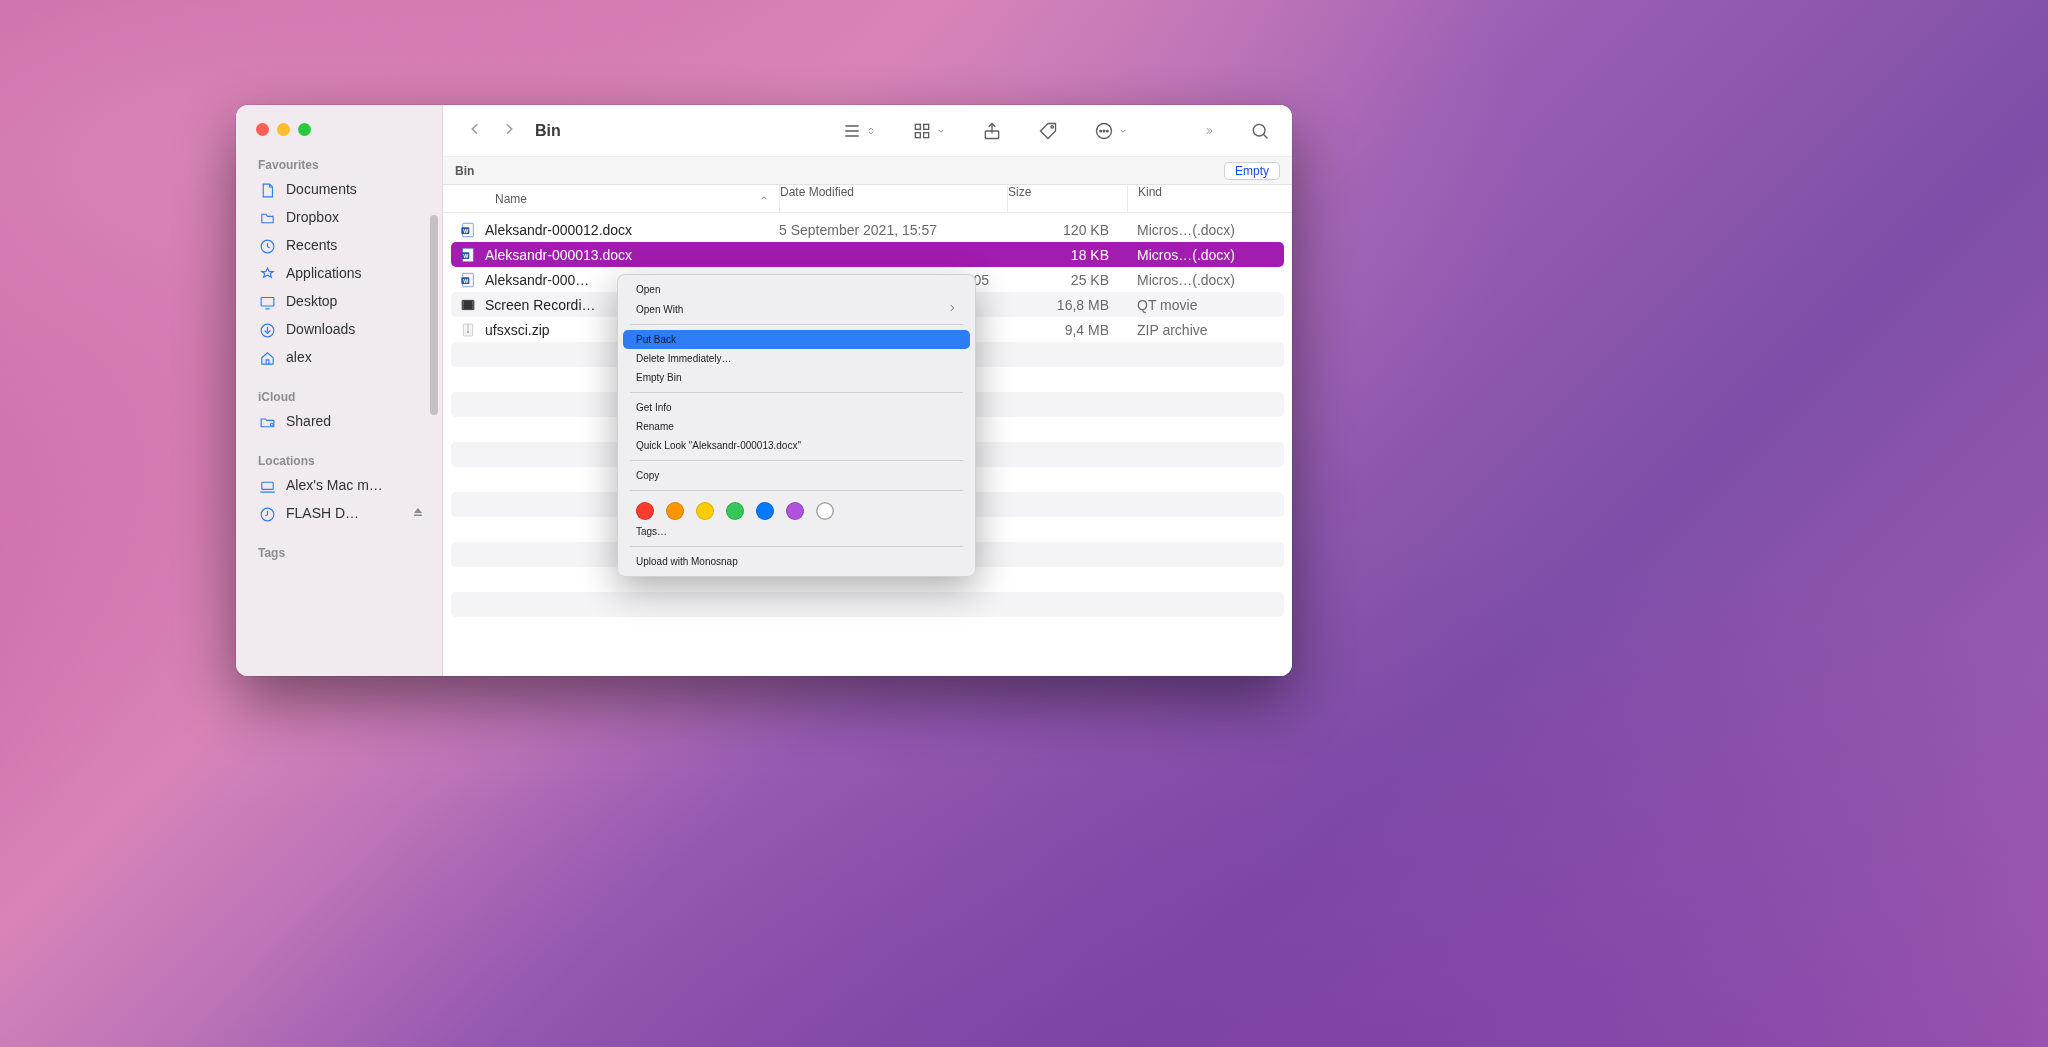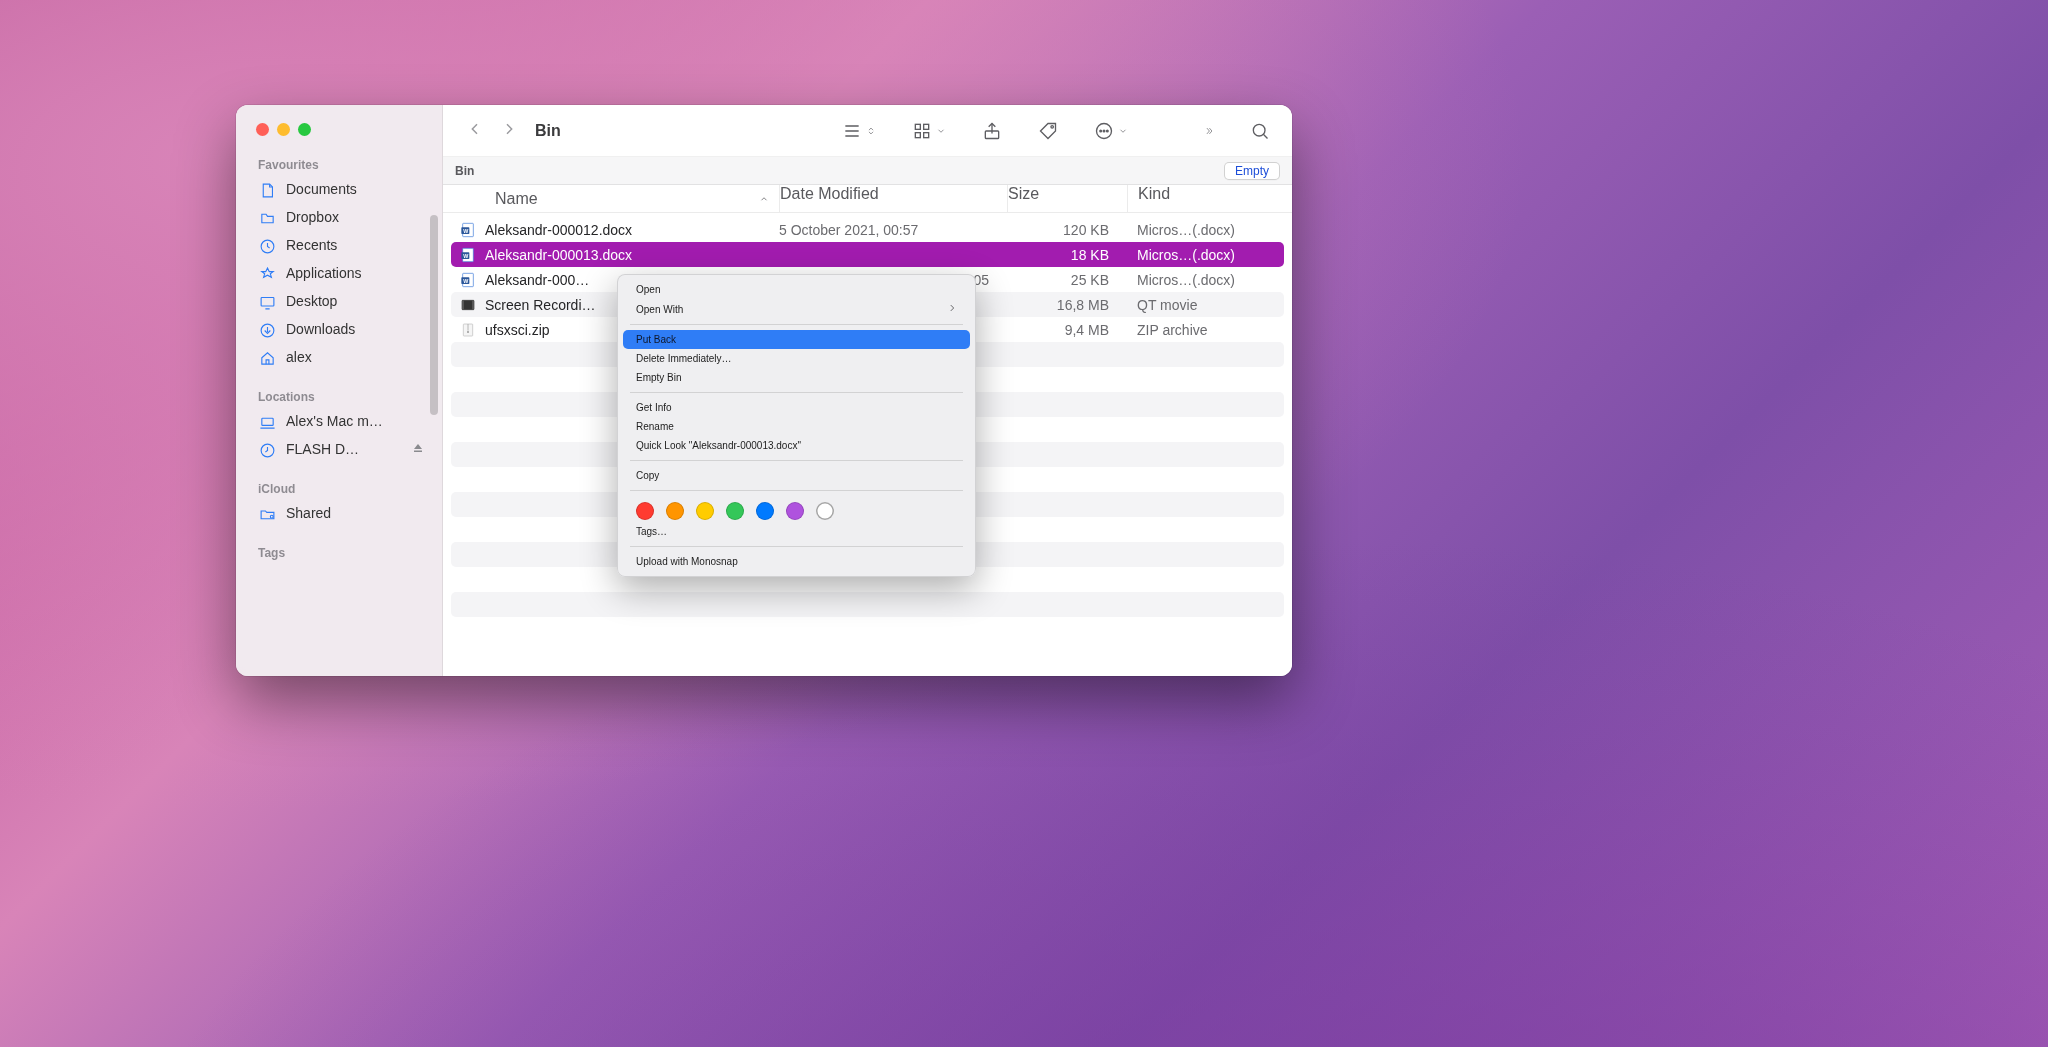"Name" .col-headers { font-size: 16px -> 12px }
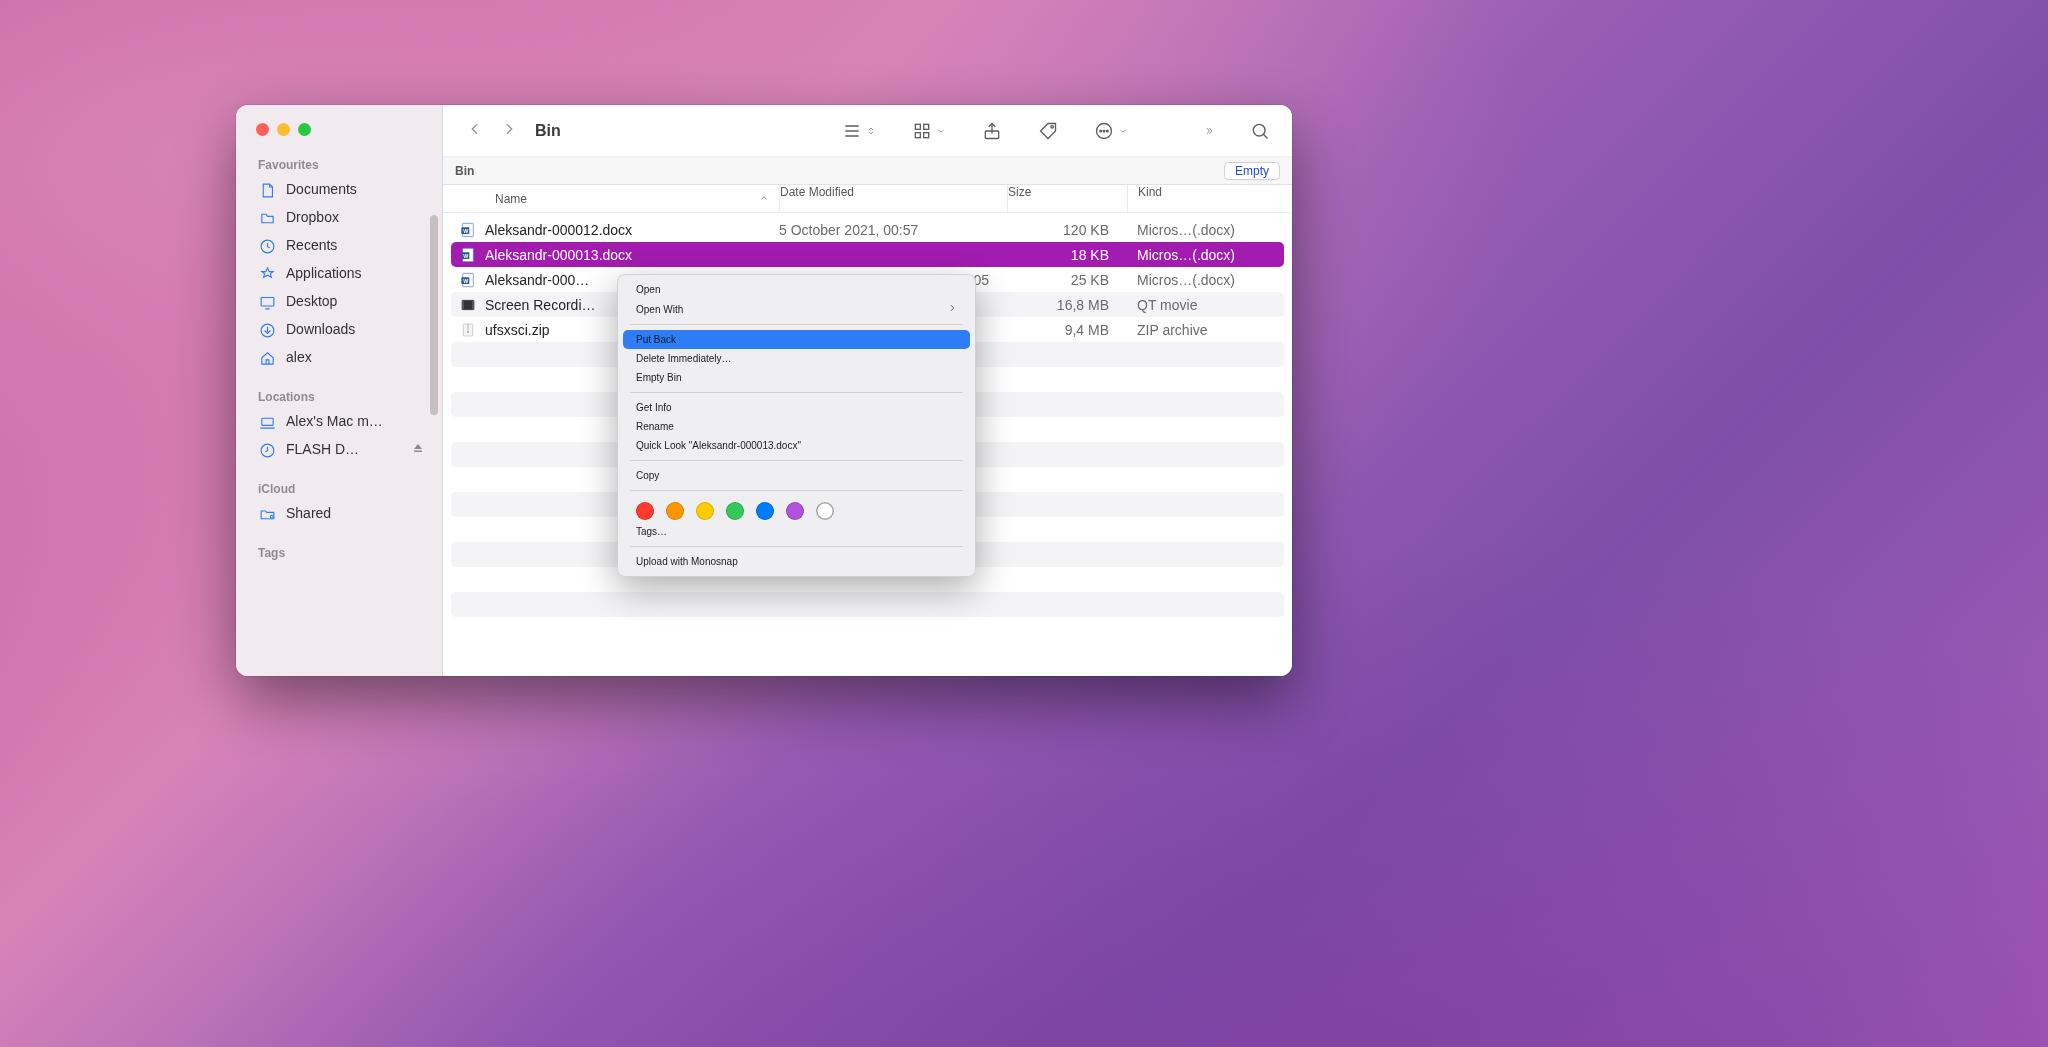"5 October 2021, 00:57" div.cell { text: October 2021, 00:57 -> September 2021, 15:57 }
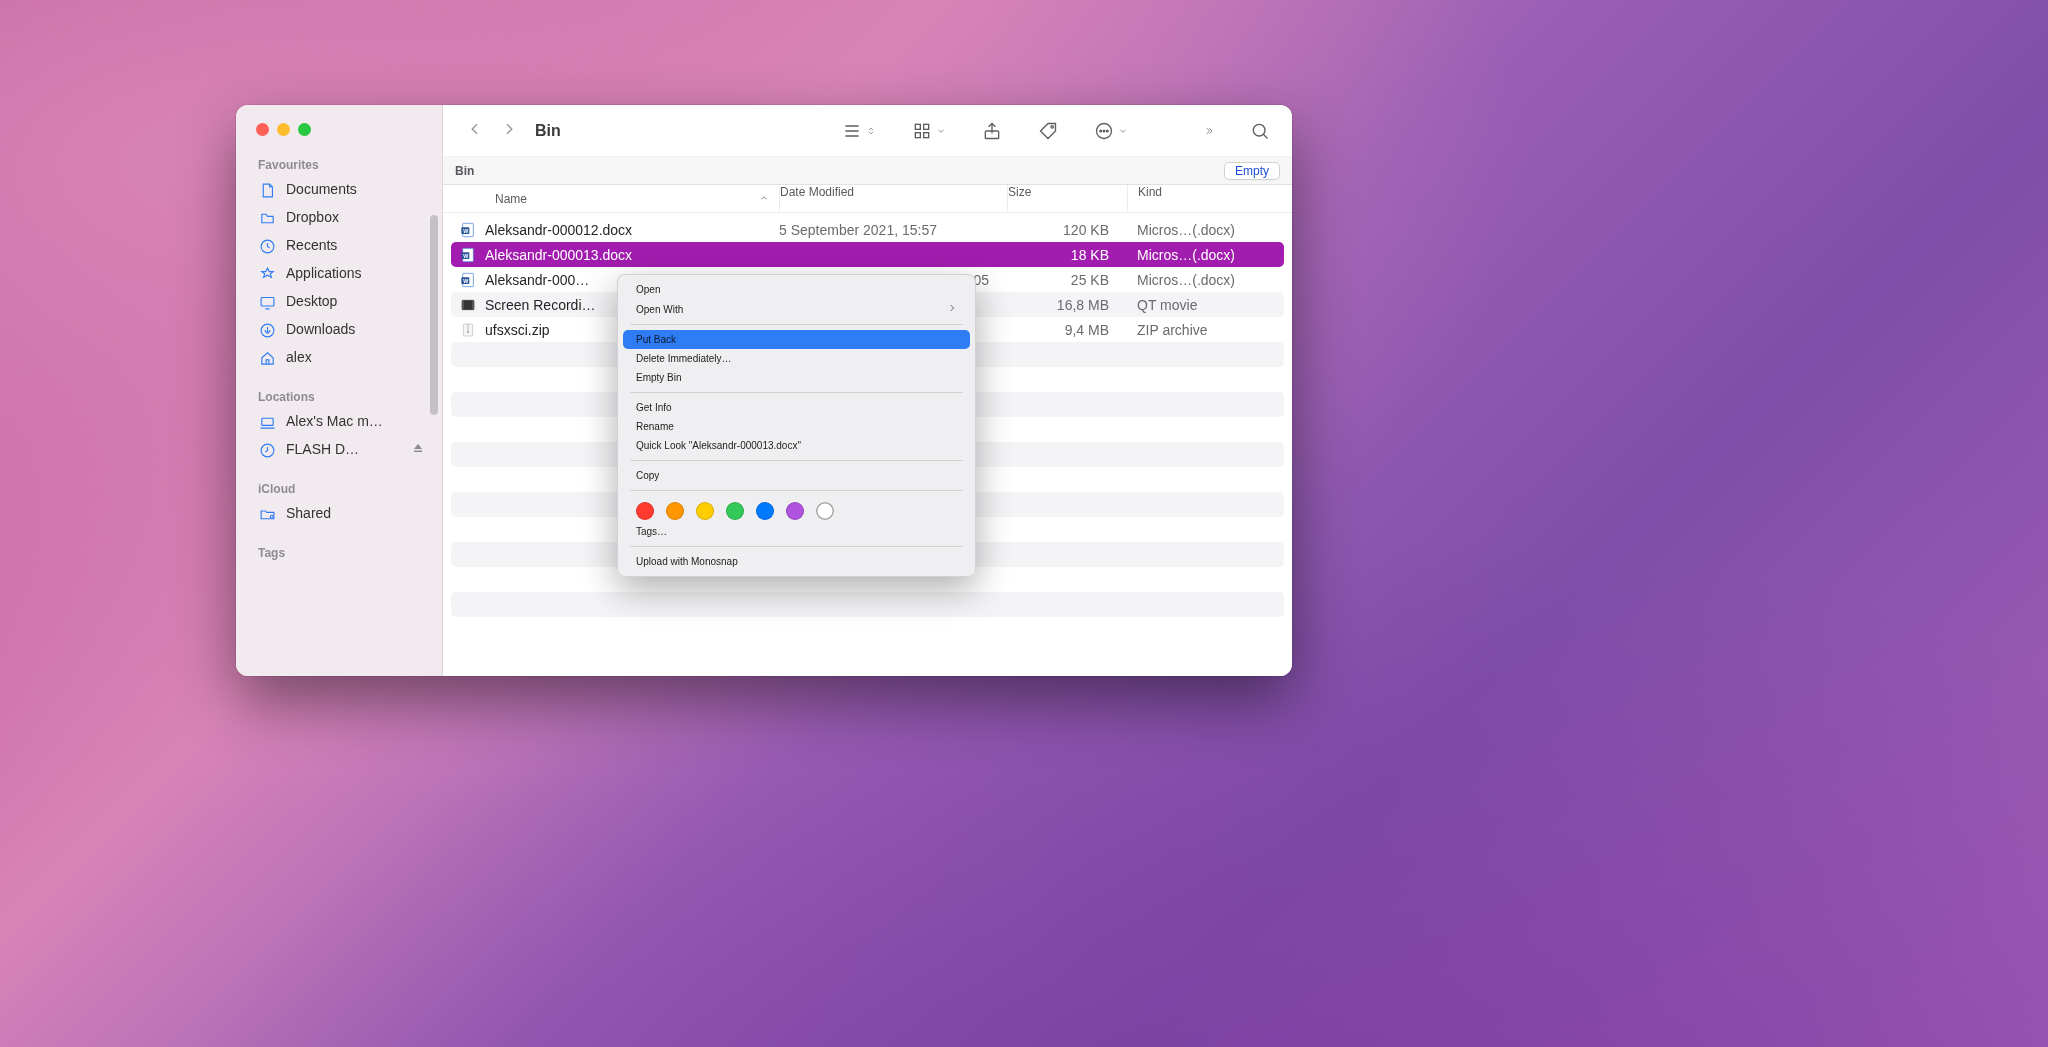"Locations" div.sidebar-section { order: before "iCloud" -> after "iCloud" }
